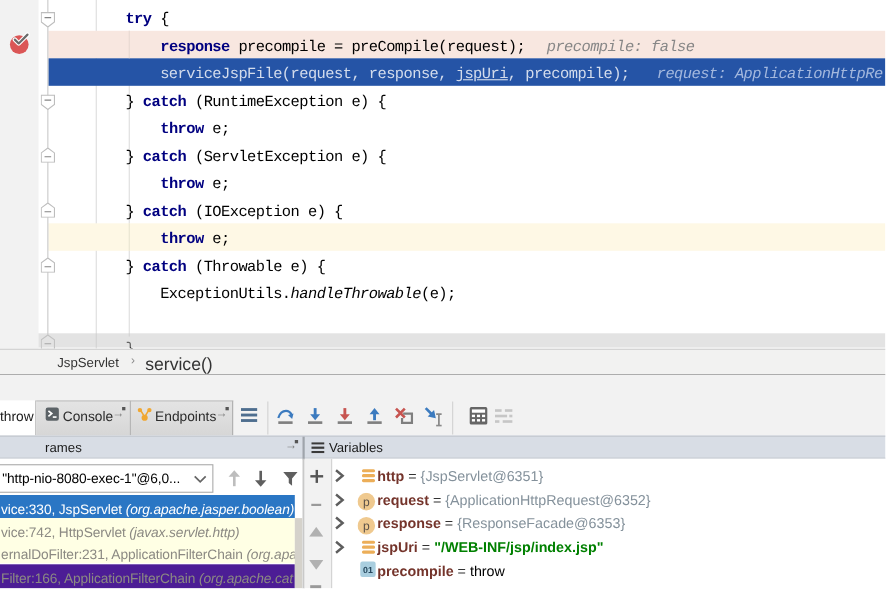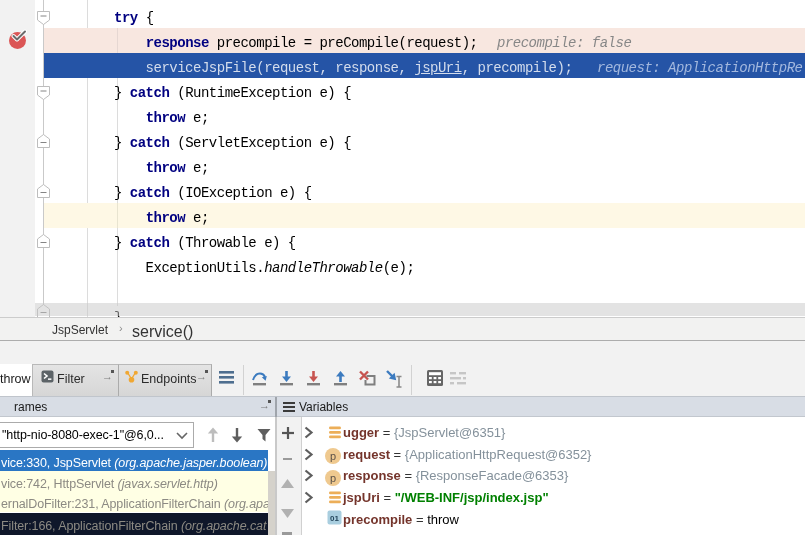"Filter" span.abs { text: Filter -> Console }
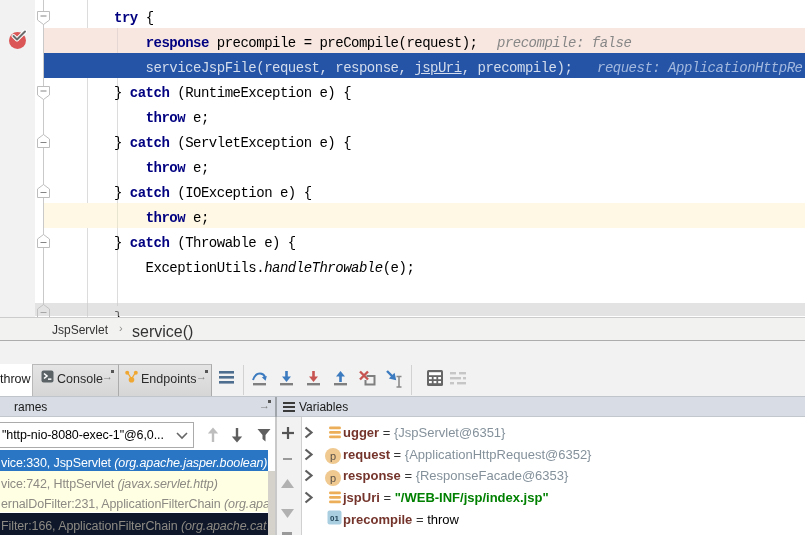"rames" span.abs { left: 14px -> 1px; padding-left: none -> 40px }
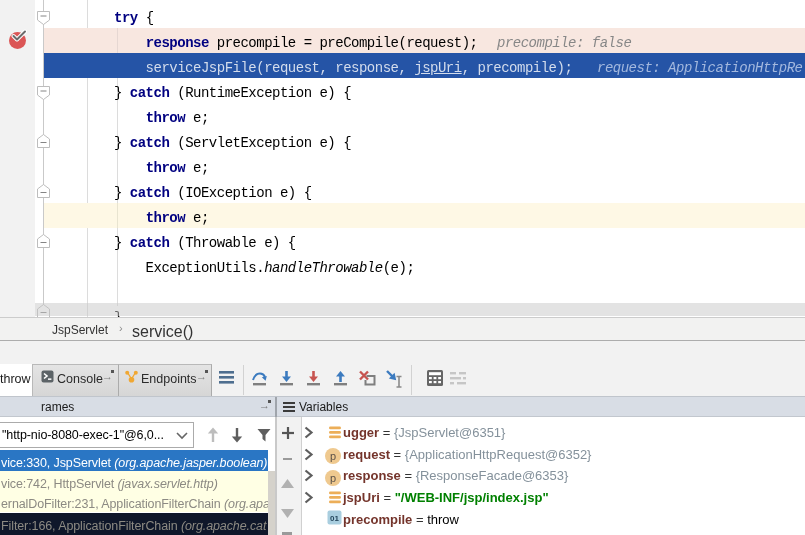"ugger" span.name { text: ugger -> http }
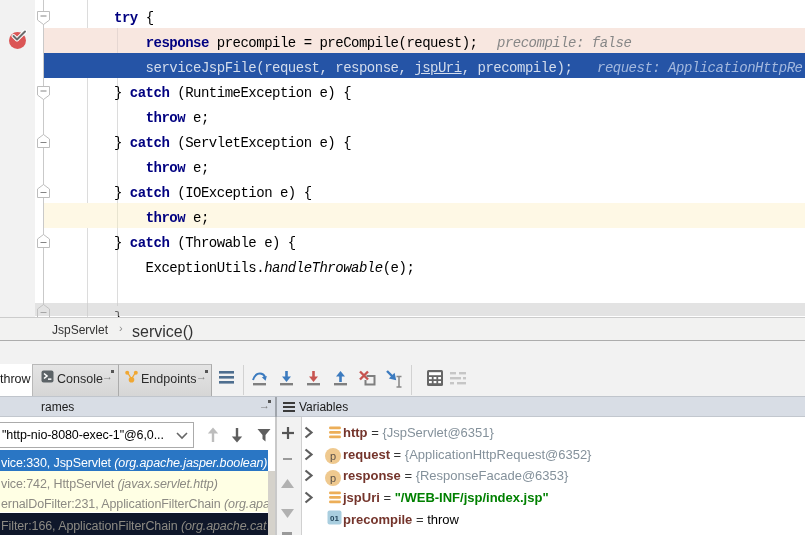"Filter:166, ApplicationFilterChain" div.frow { background: #0f172a -> #4c1d95 }
